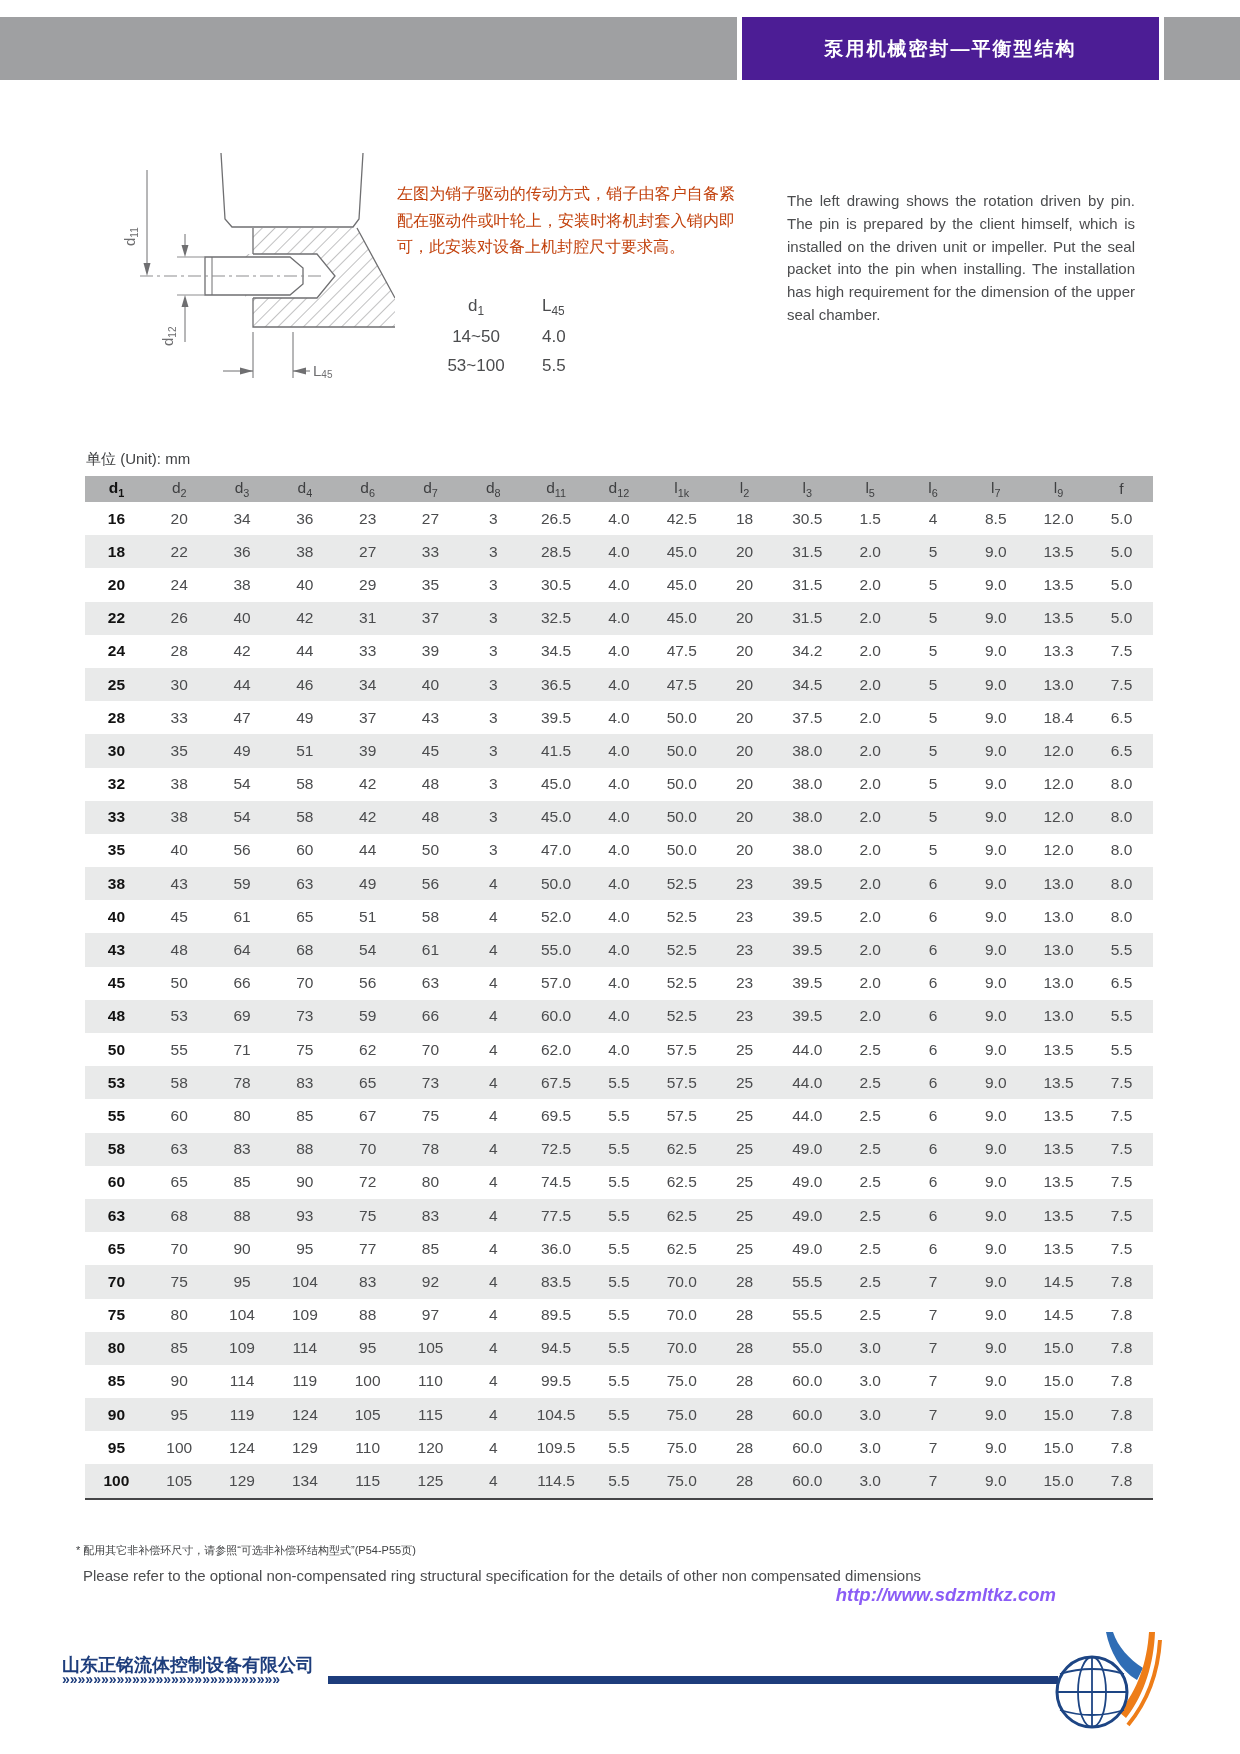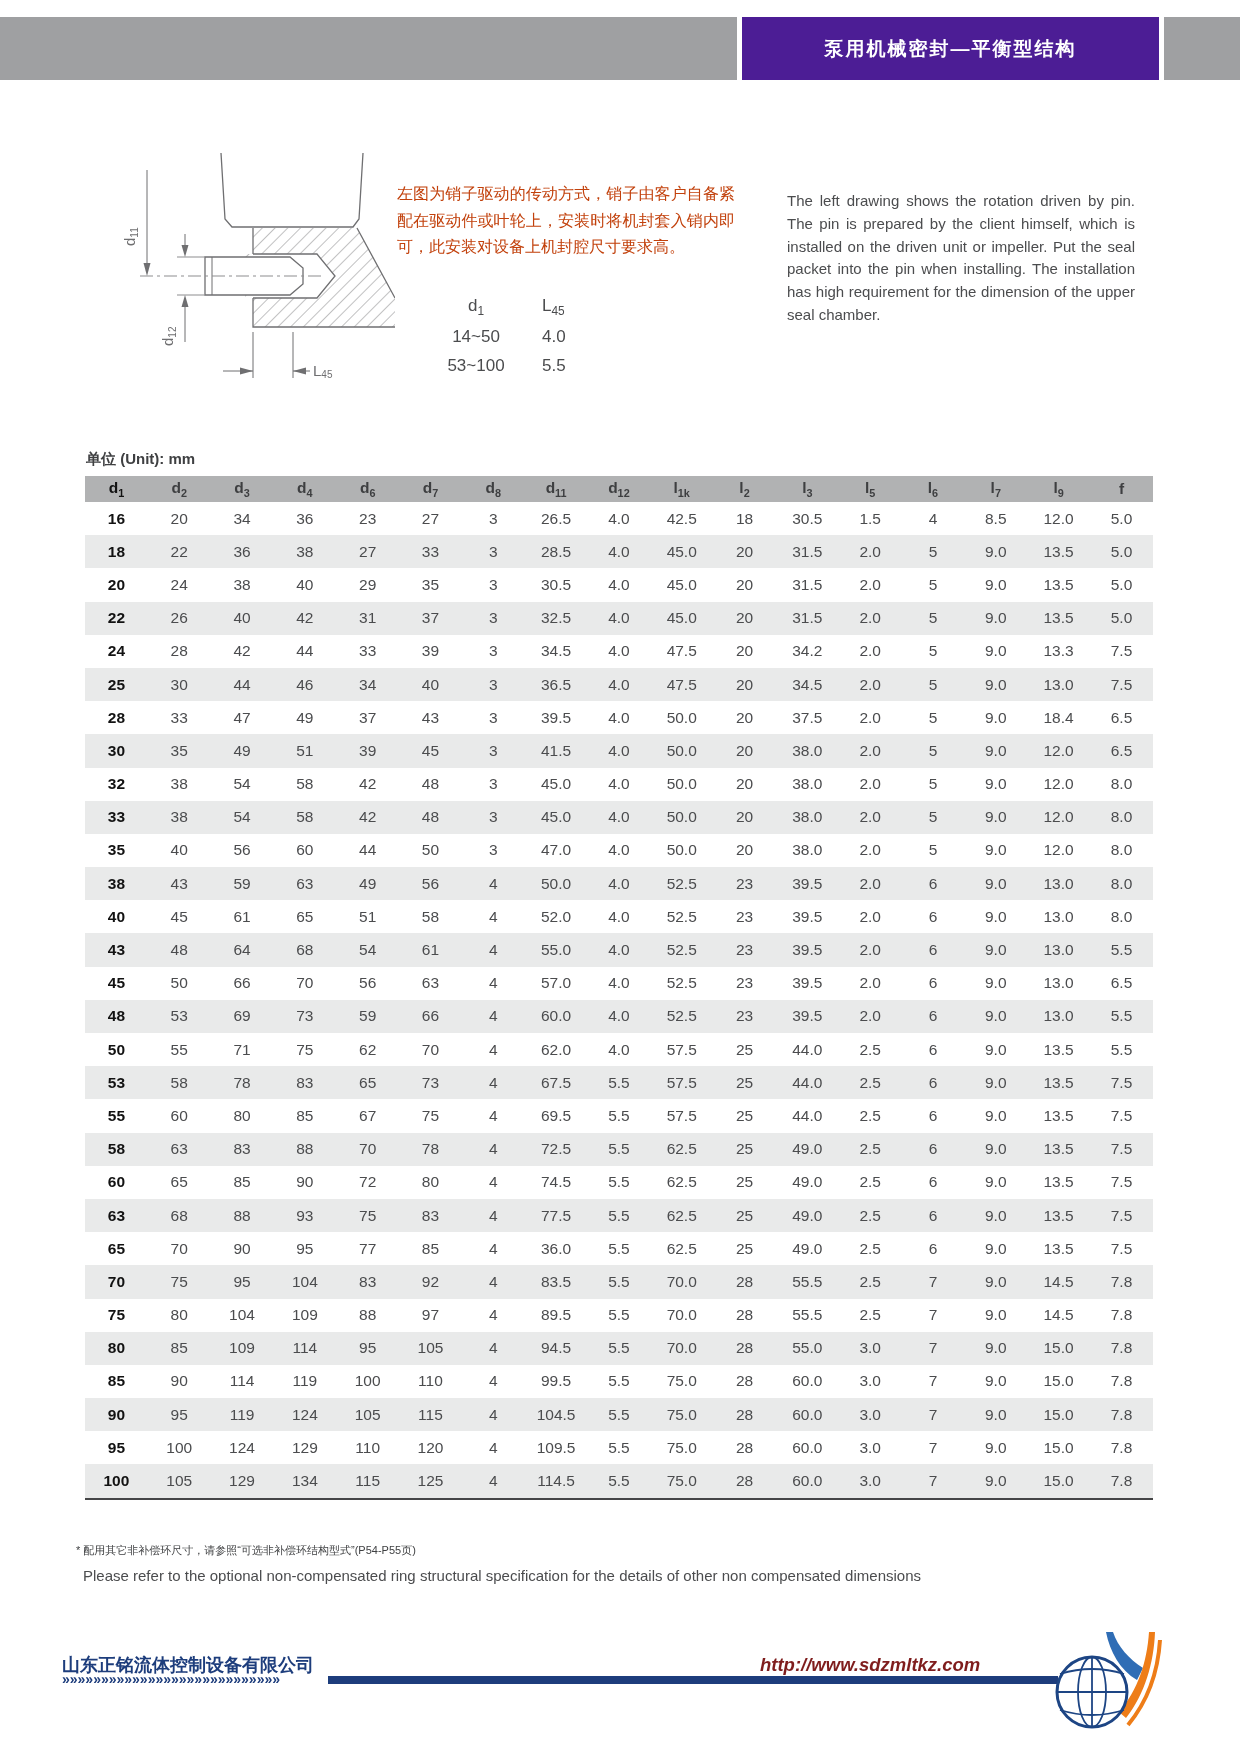"单位 (Unit): mm" .unit { font-weight: bold -> none }
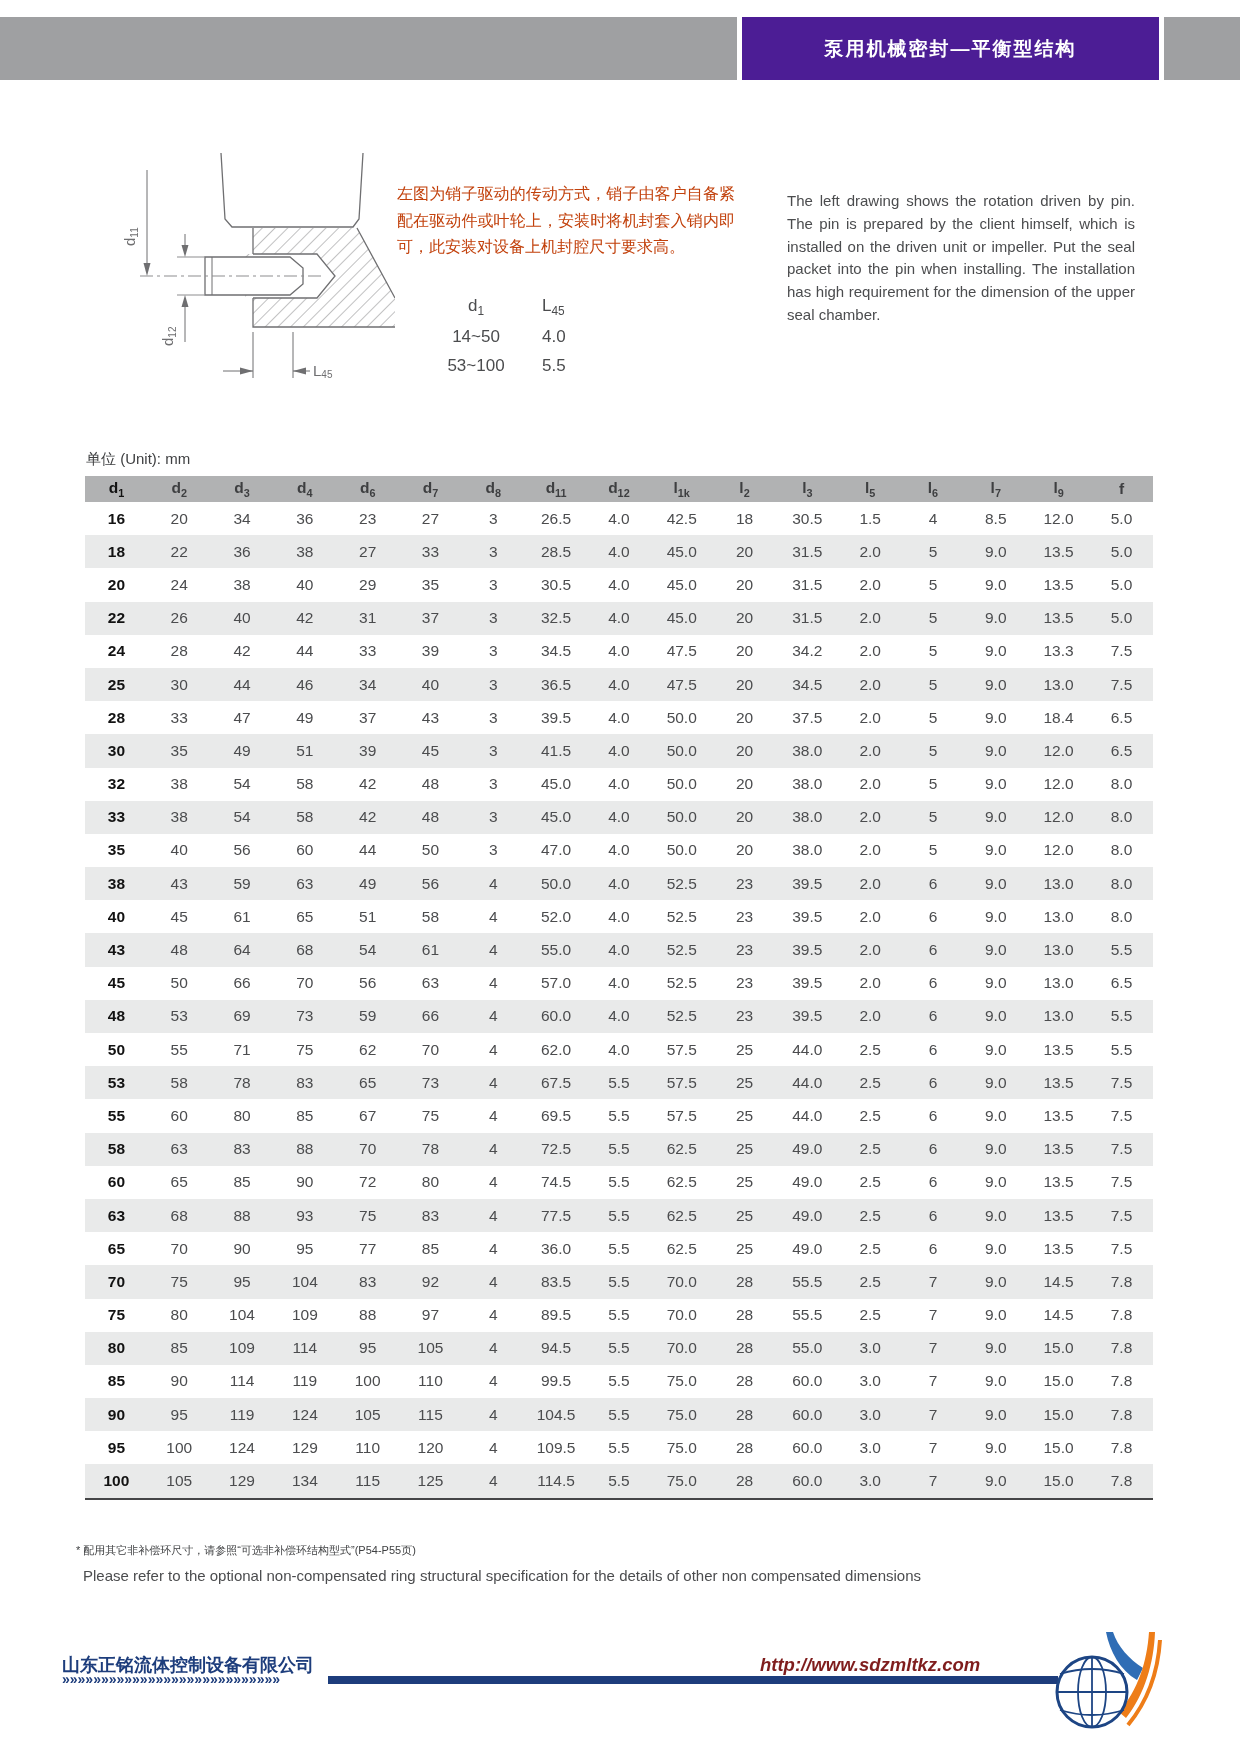"d2" .spec-table th { font-weight: bold -> normal }
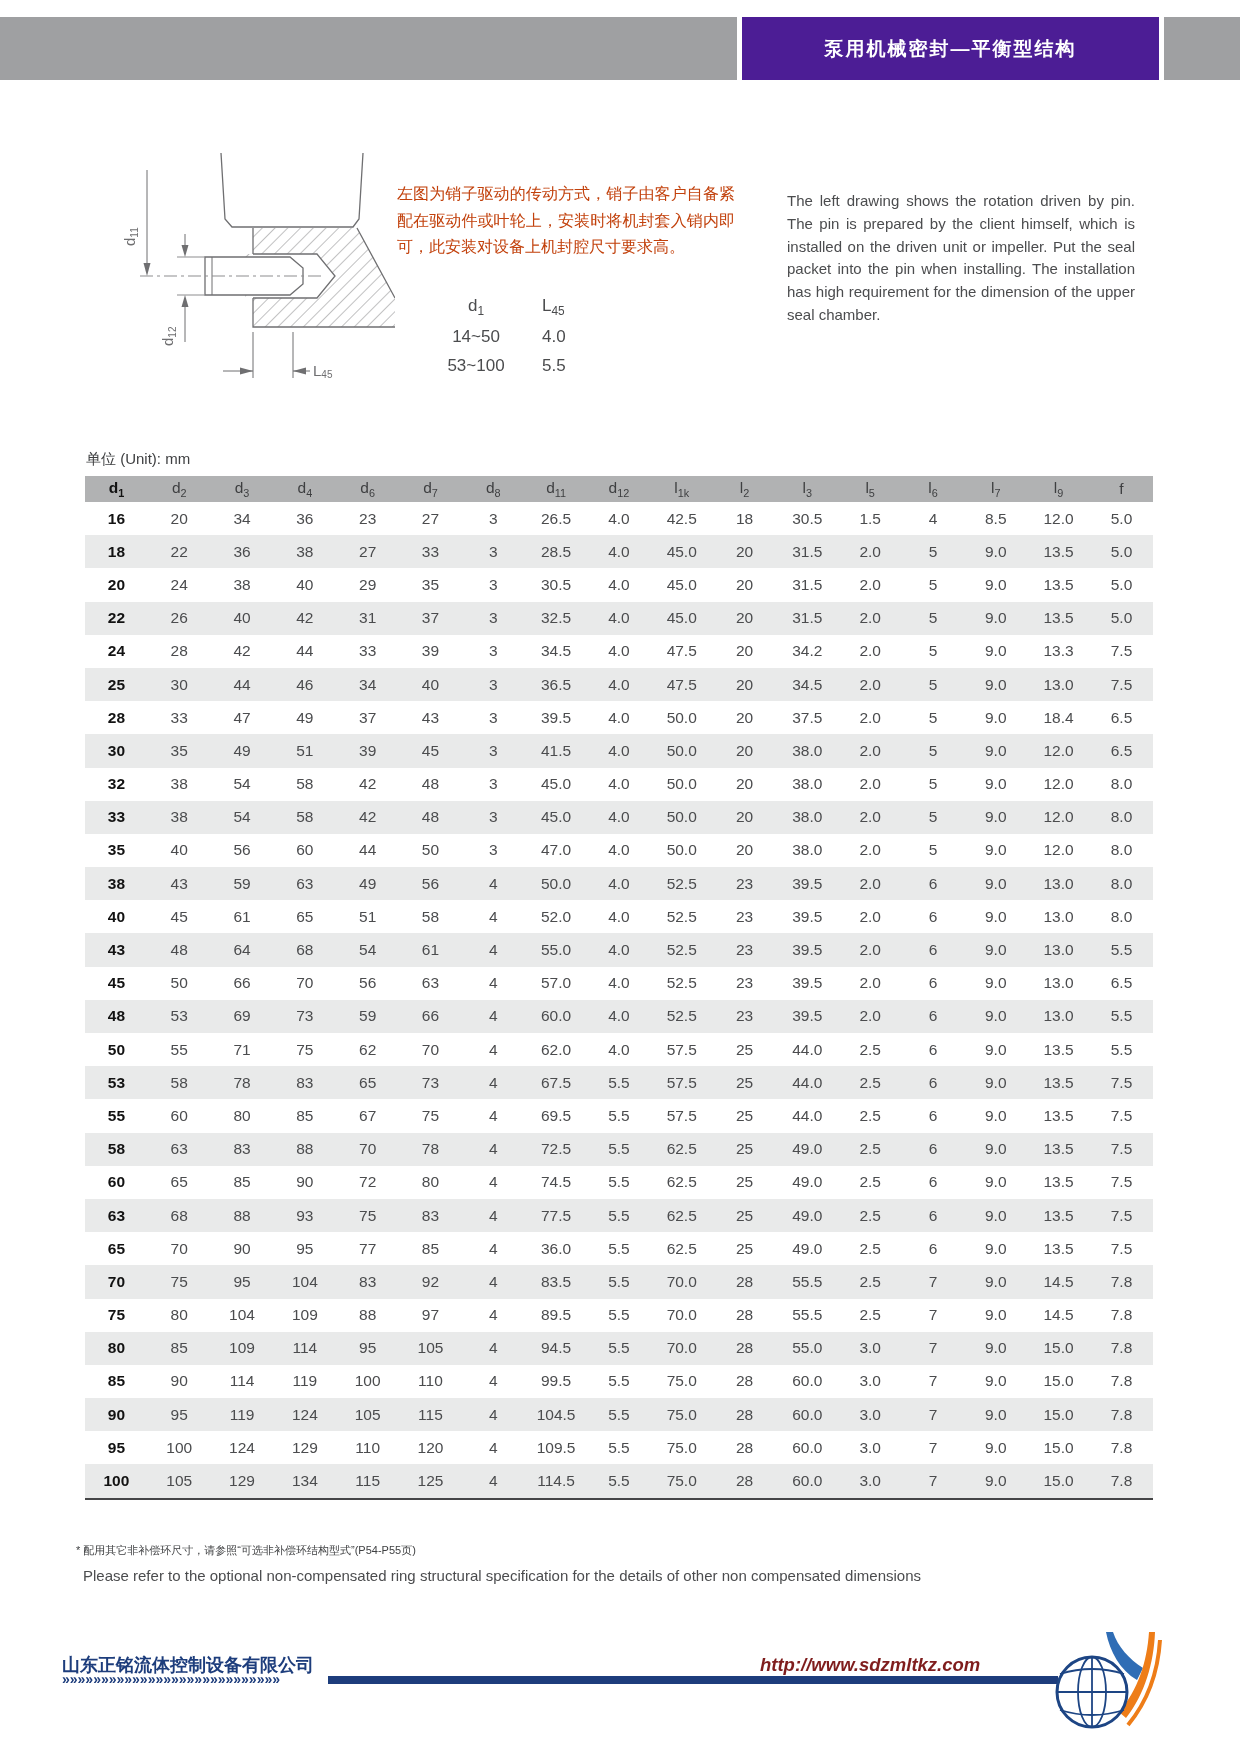"http://www.sdzmltkz.com" .footer-url { color: #7f1d1d -> #8b5cf6; text-align: left -> right; top: 1654px -> 1584px }
